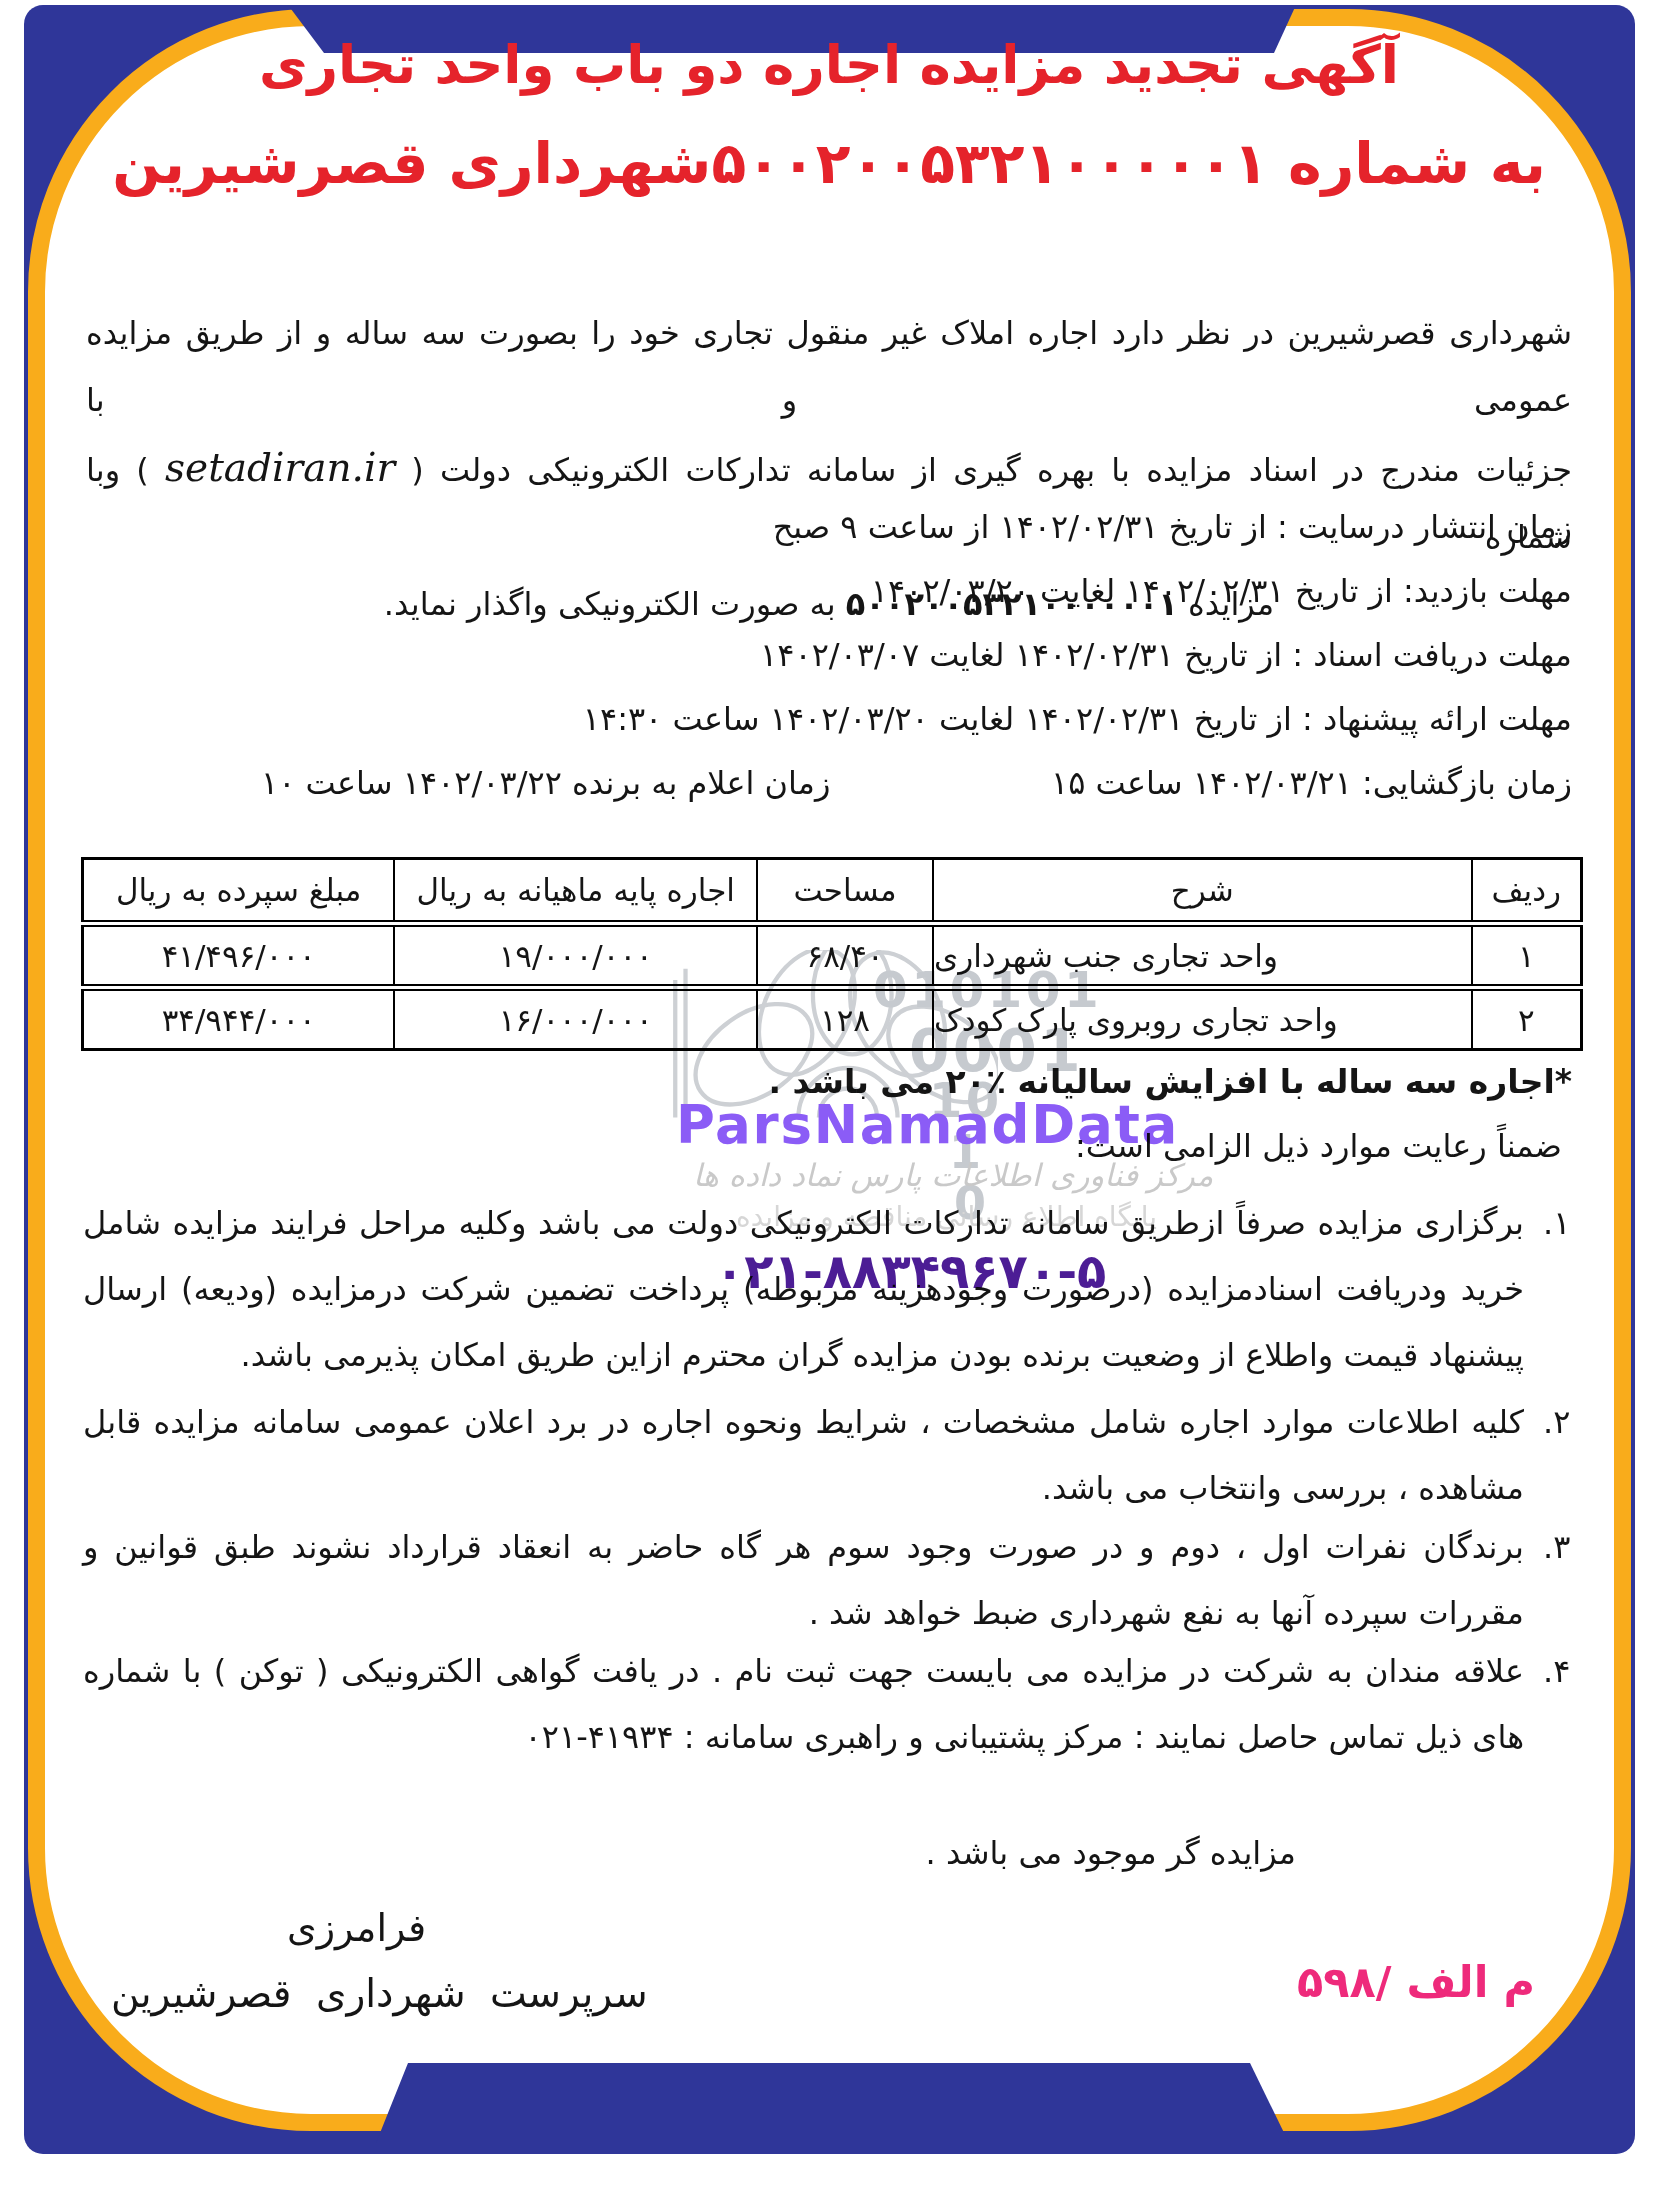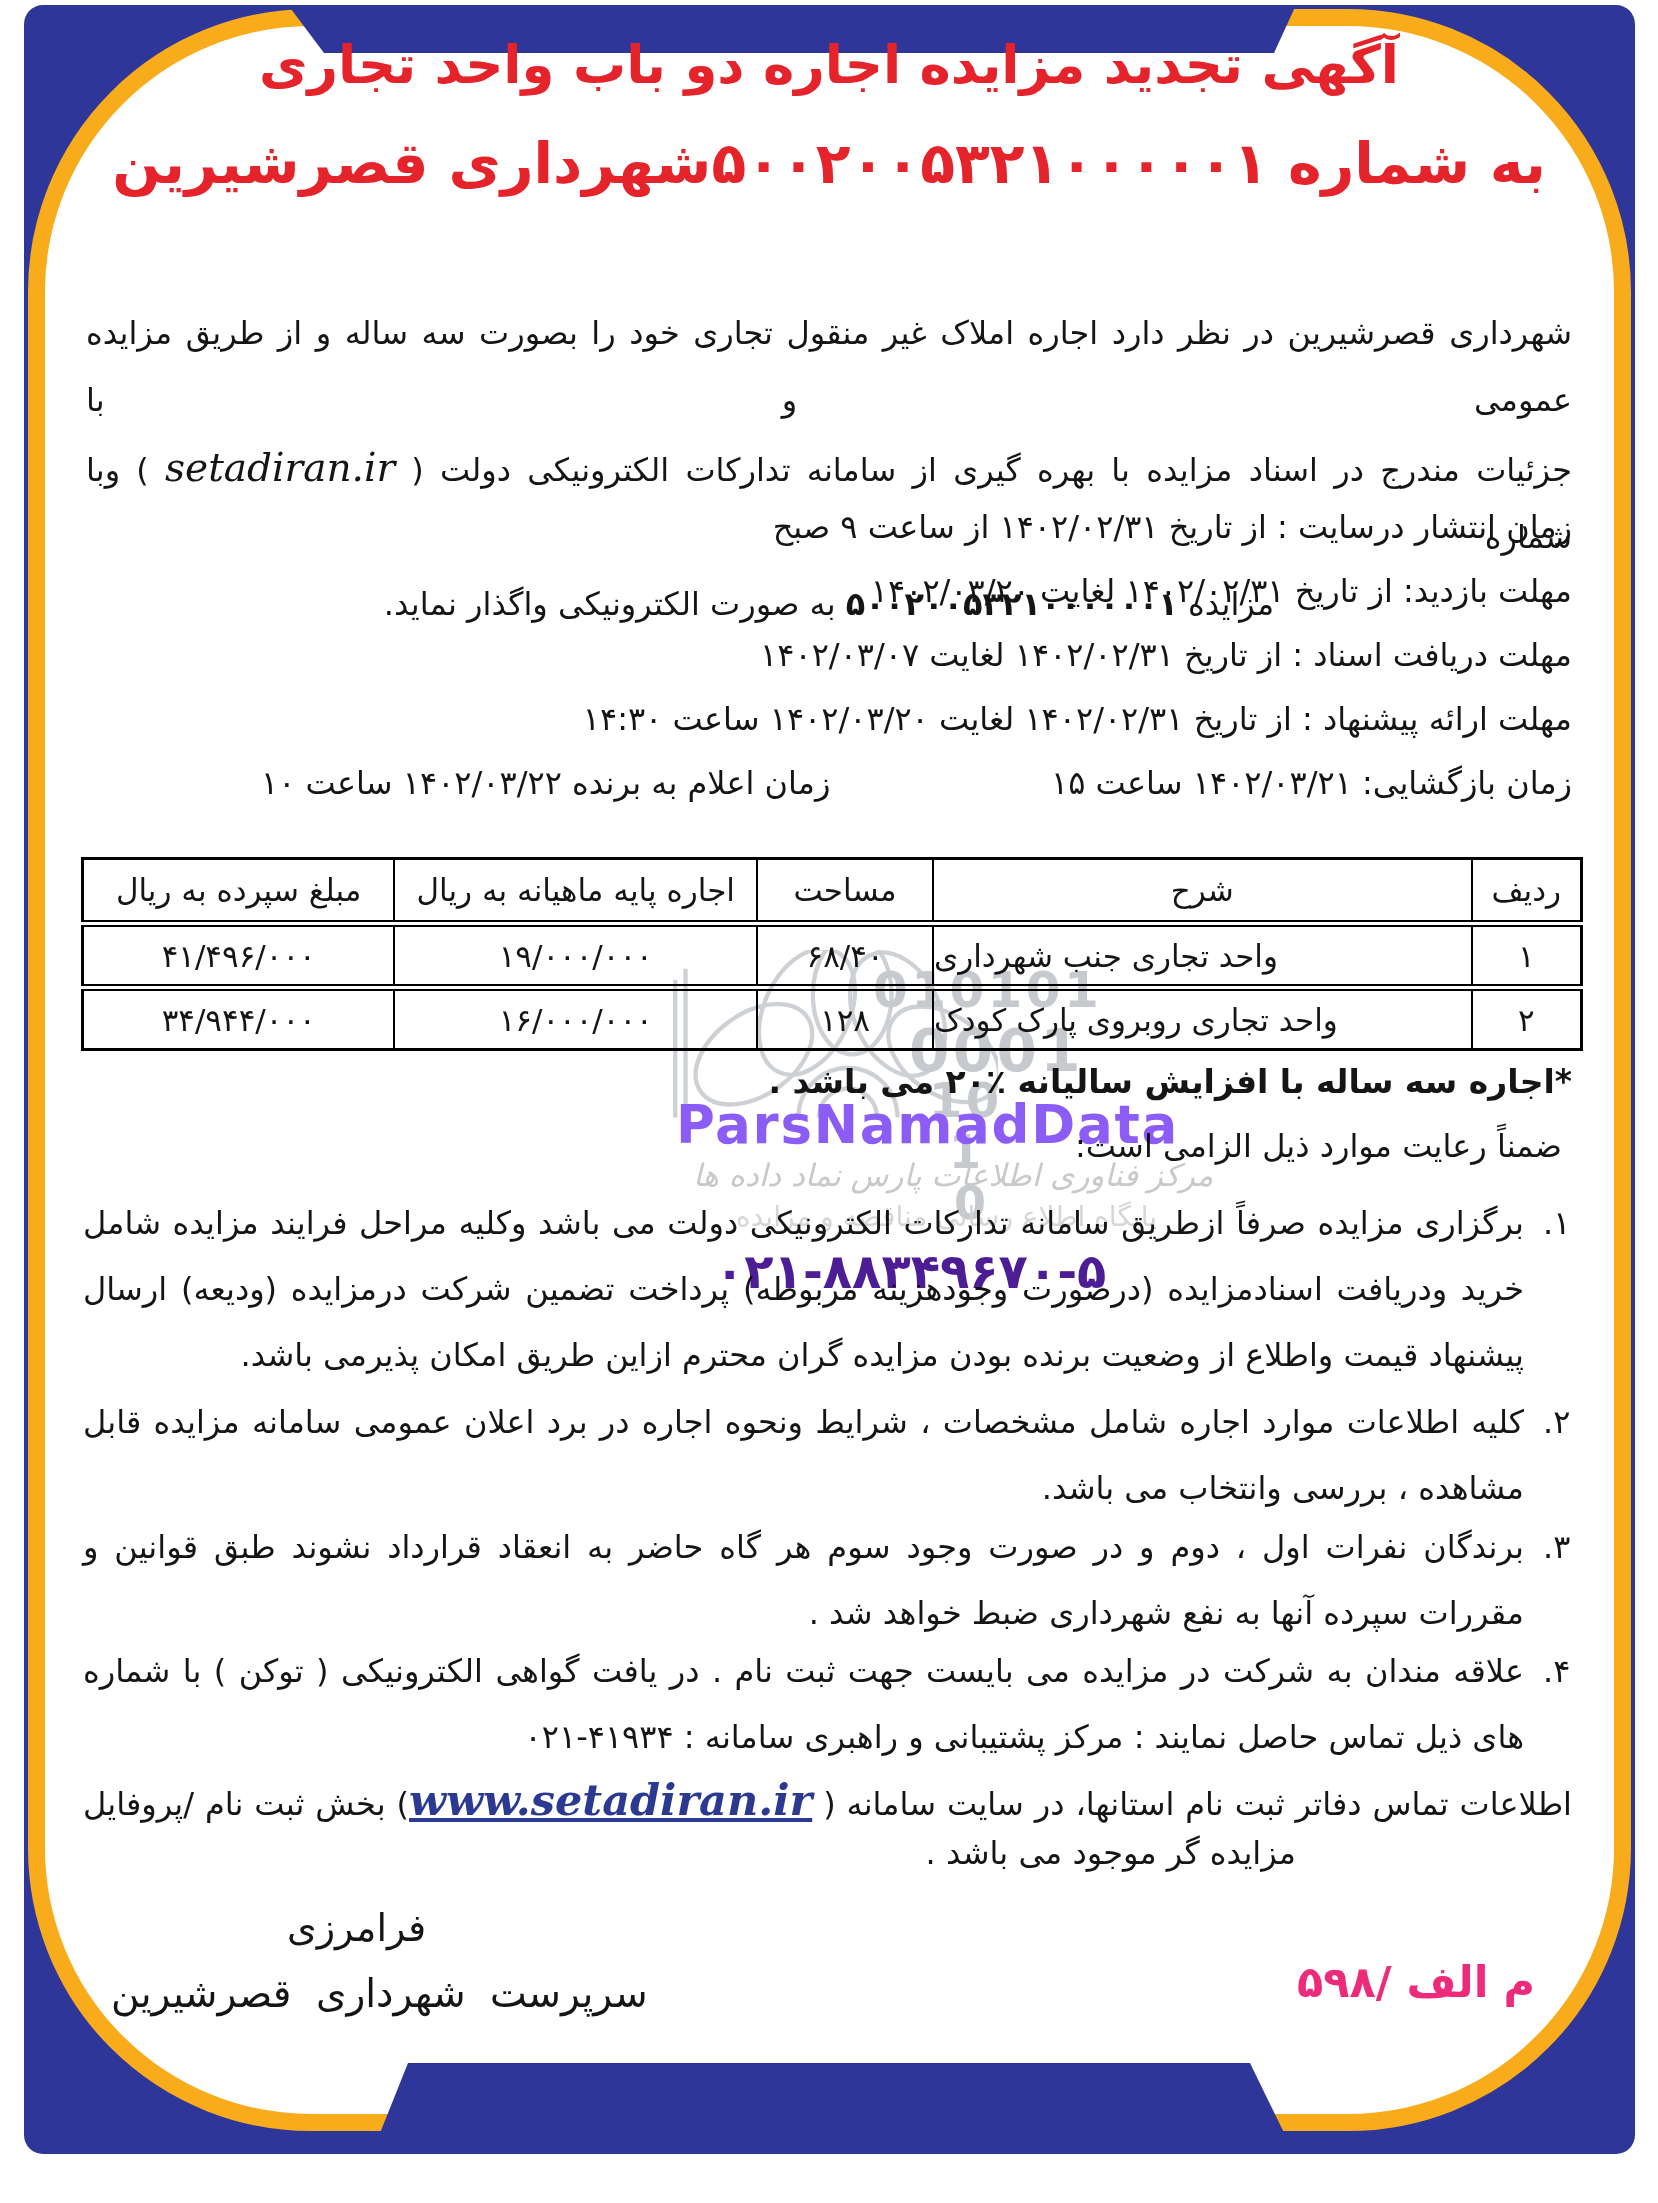"اطلاعات تماس دفاتر ثبت نام" div.abs { html: <div><span>اطلاعات تماس دفاتر ثبت نام استانها، در سایت سامانه ( </span><span>www.setadiran.ir</span><span>) بخش ثبت نام /پروفایل</span></div> -> none }
